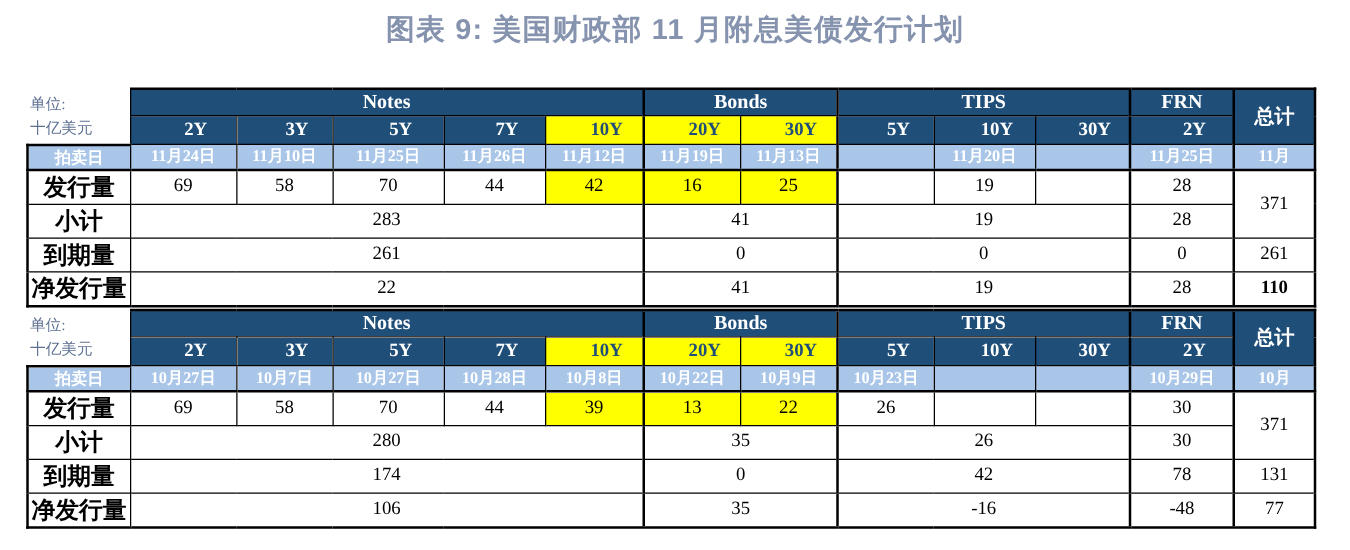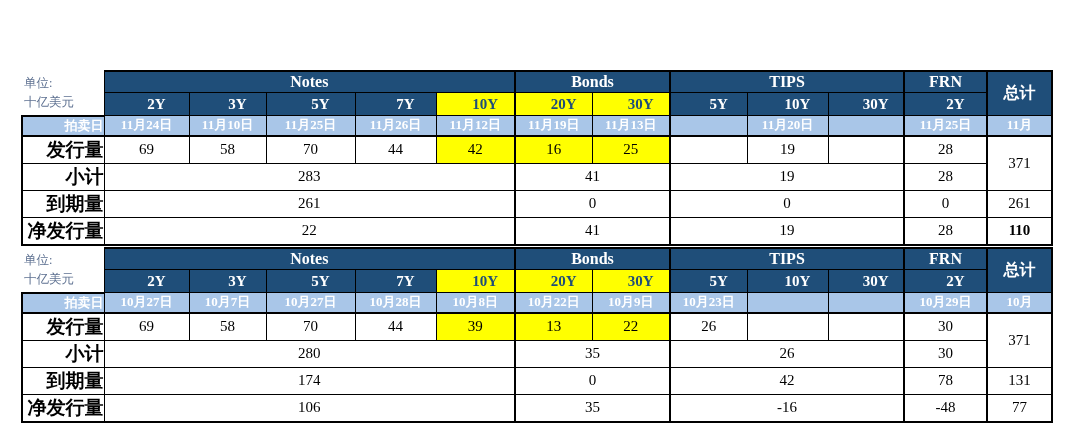"图表 9: 美国财政部 11 月附息美债发行计划" div.title { html: none -> <div>图表 9: 美国财政部 11 月附息美债发行计划</div> }
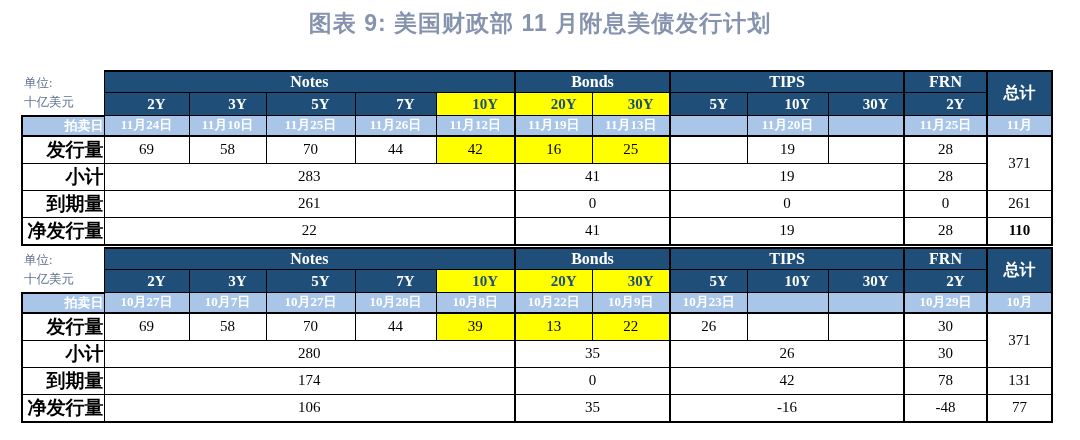"拍卖日" .bl { text-align: right -> none }
